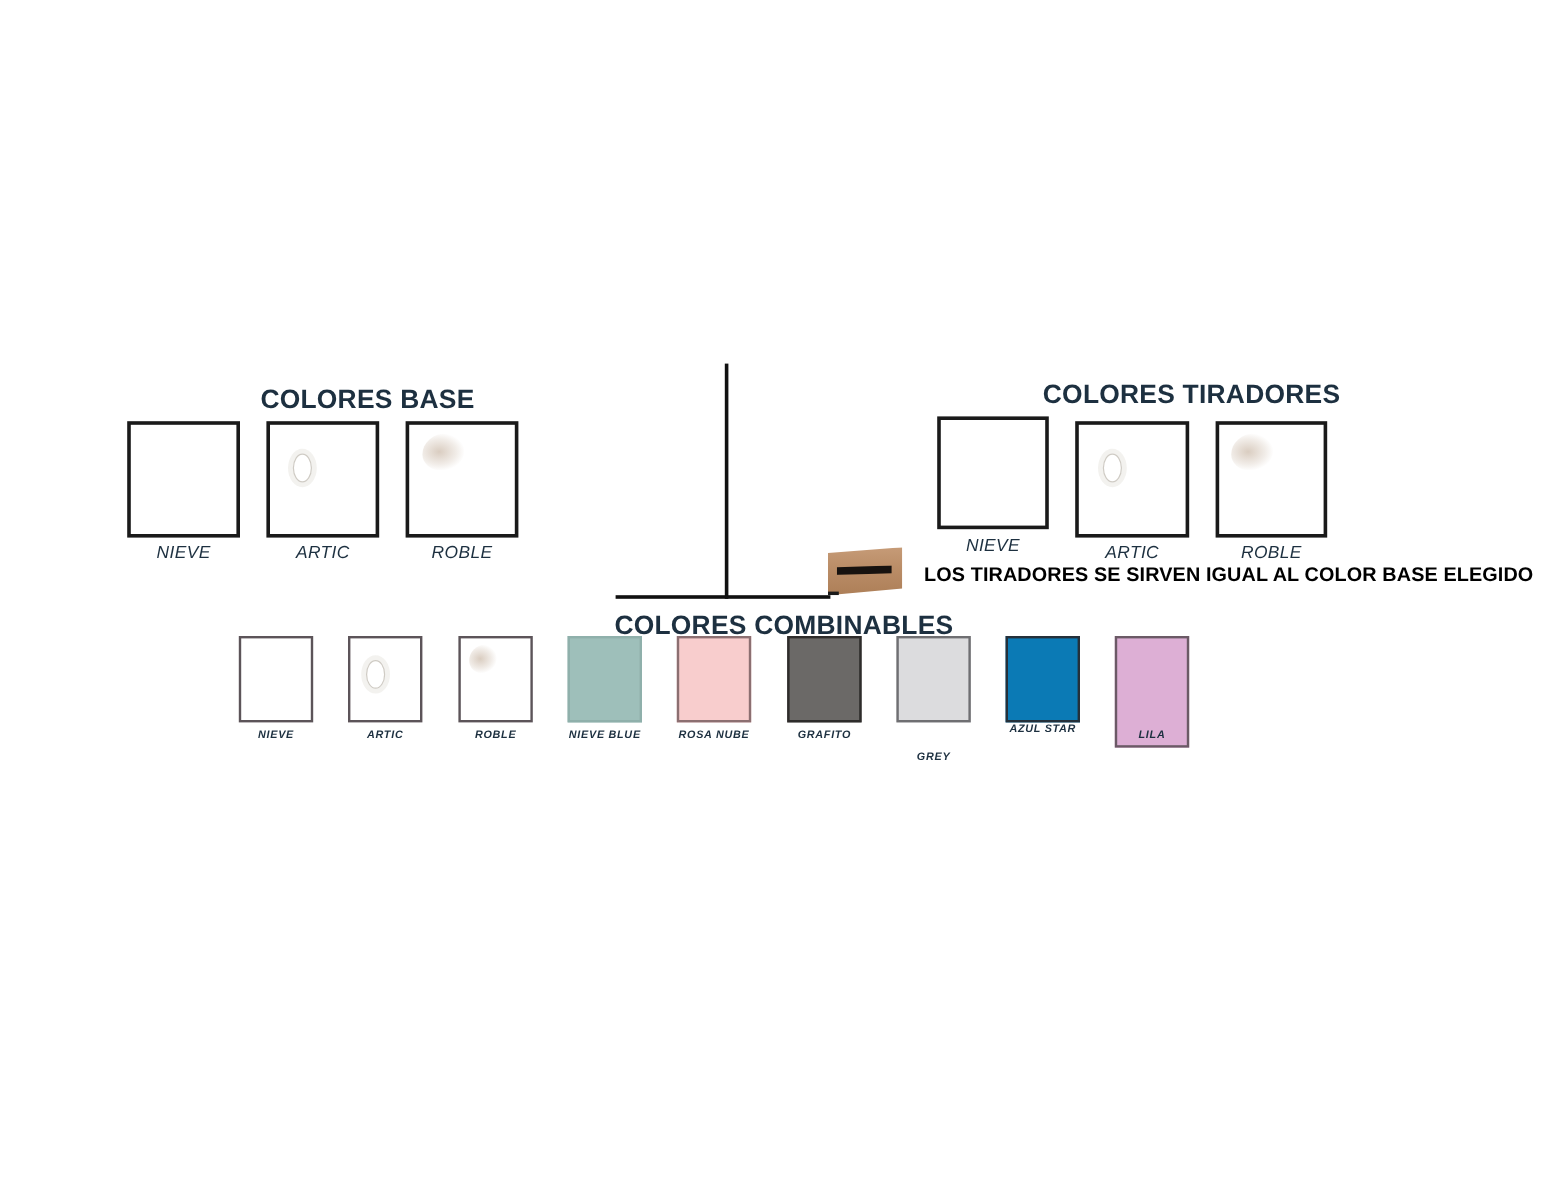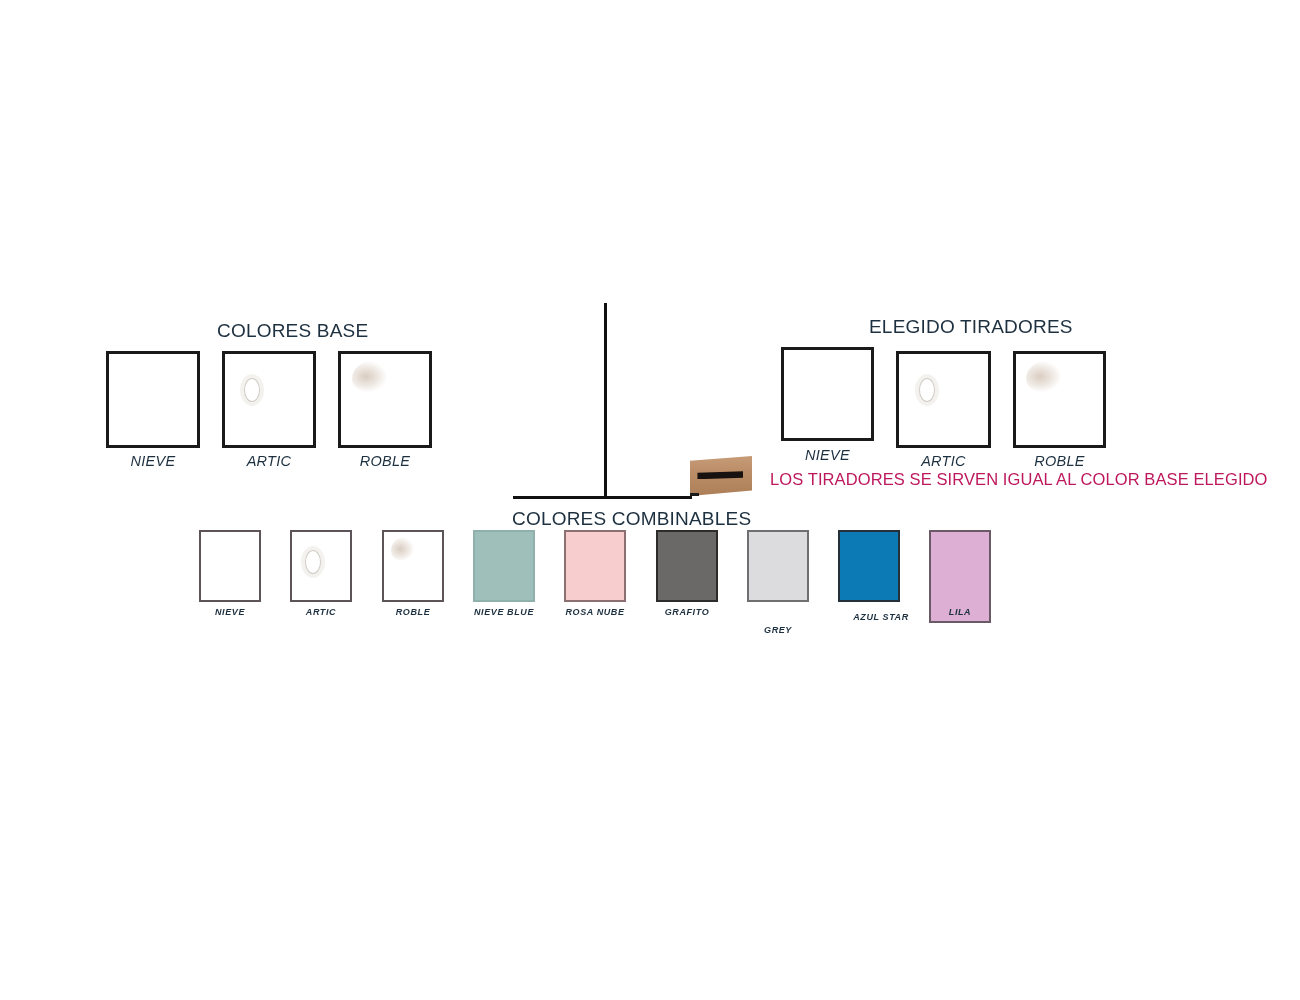"COLORES BASE" .section-title { font-size: 19px -> 22px; font-weight: 400 -> 700 }
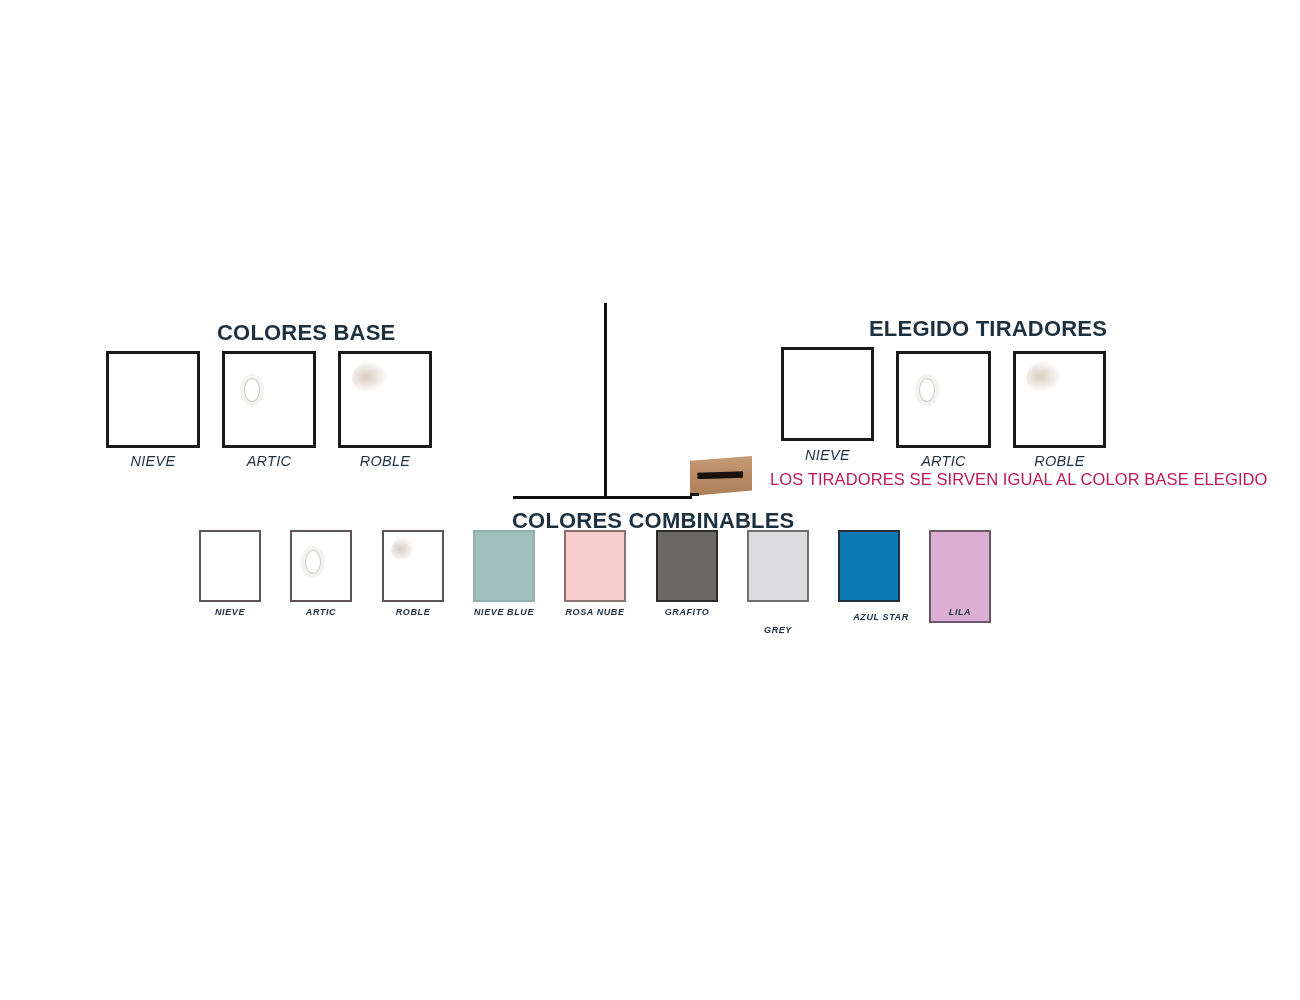"ELEGIDO TIRADORES" div.section-title { text: ELEGIDO -> COLORES }
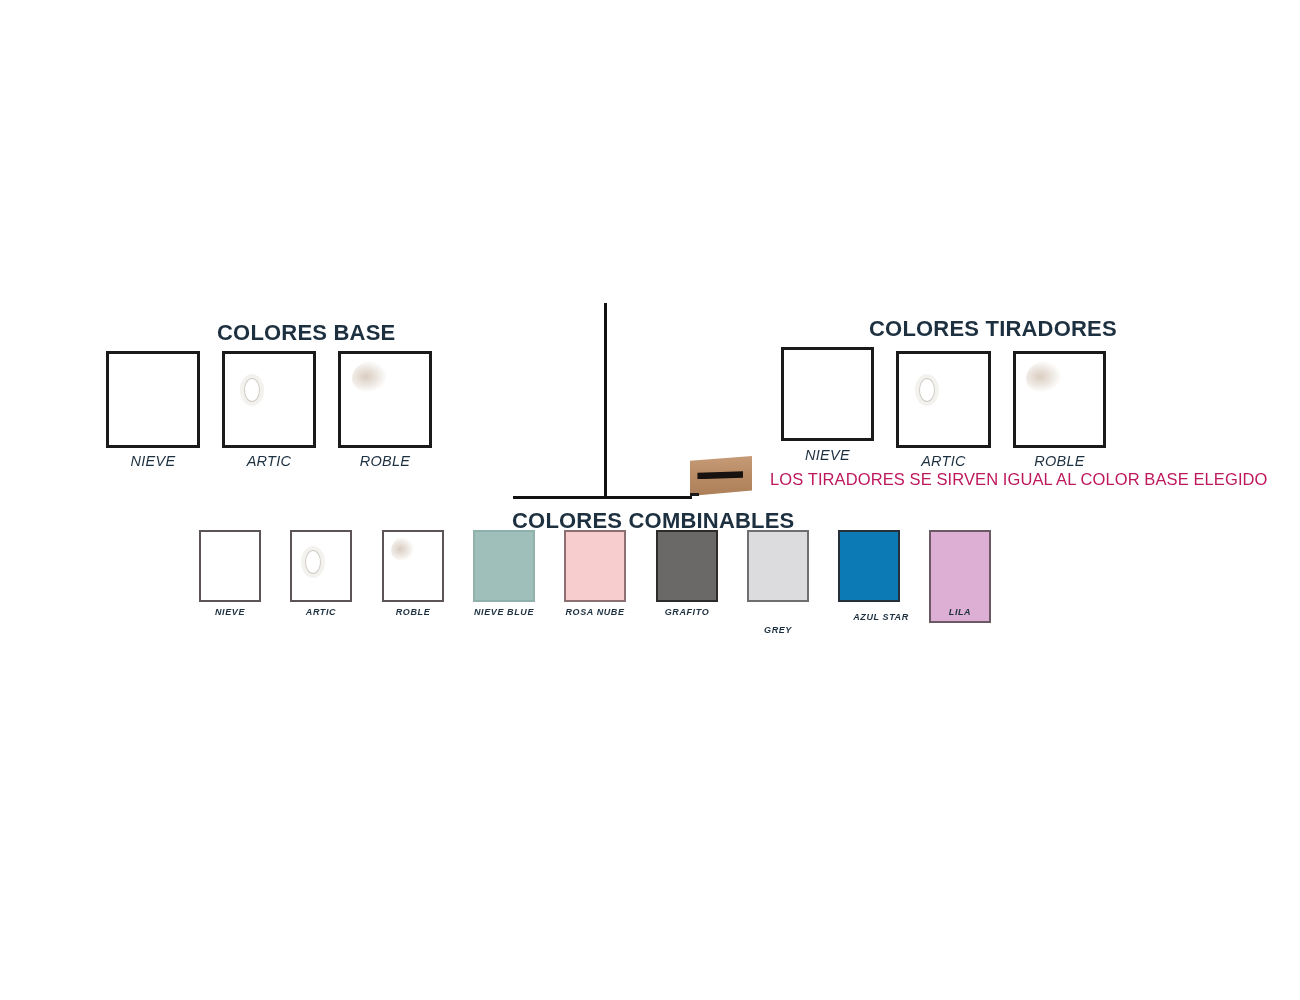"LOS TIRADORES SE SIRVEN IGUAL" .note-text { color: #be185d -> #000000; font-weight: 400 -> 700 }
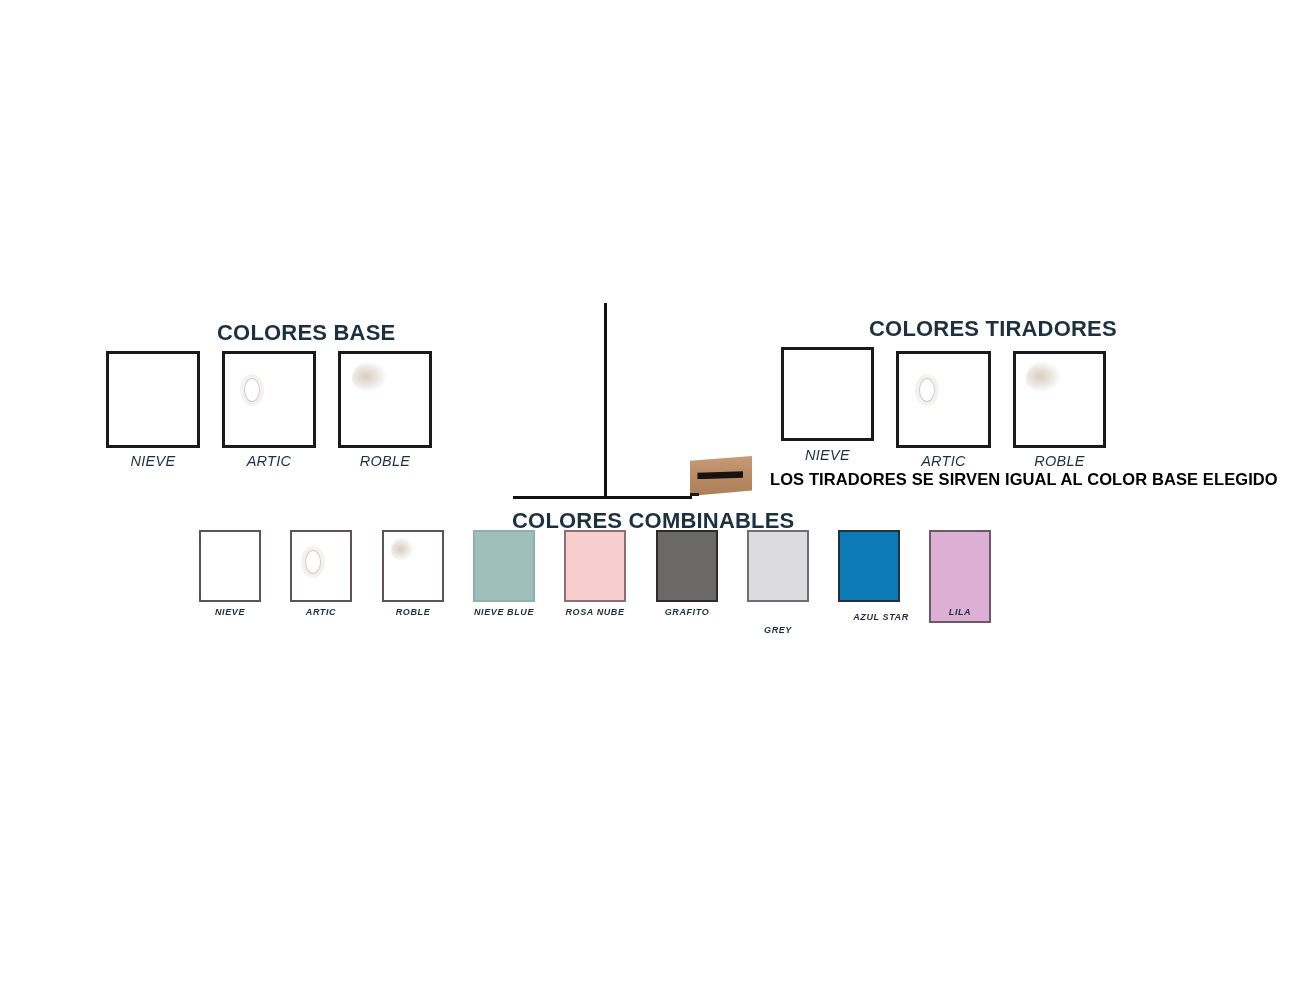"AZUL STAR" div.caption { margin-left: 12px -> none; top: 82px -> 72px }
